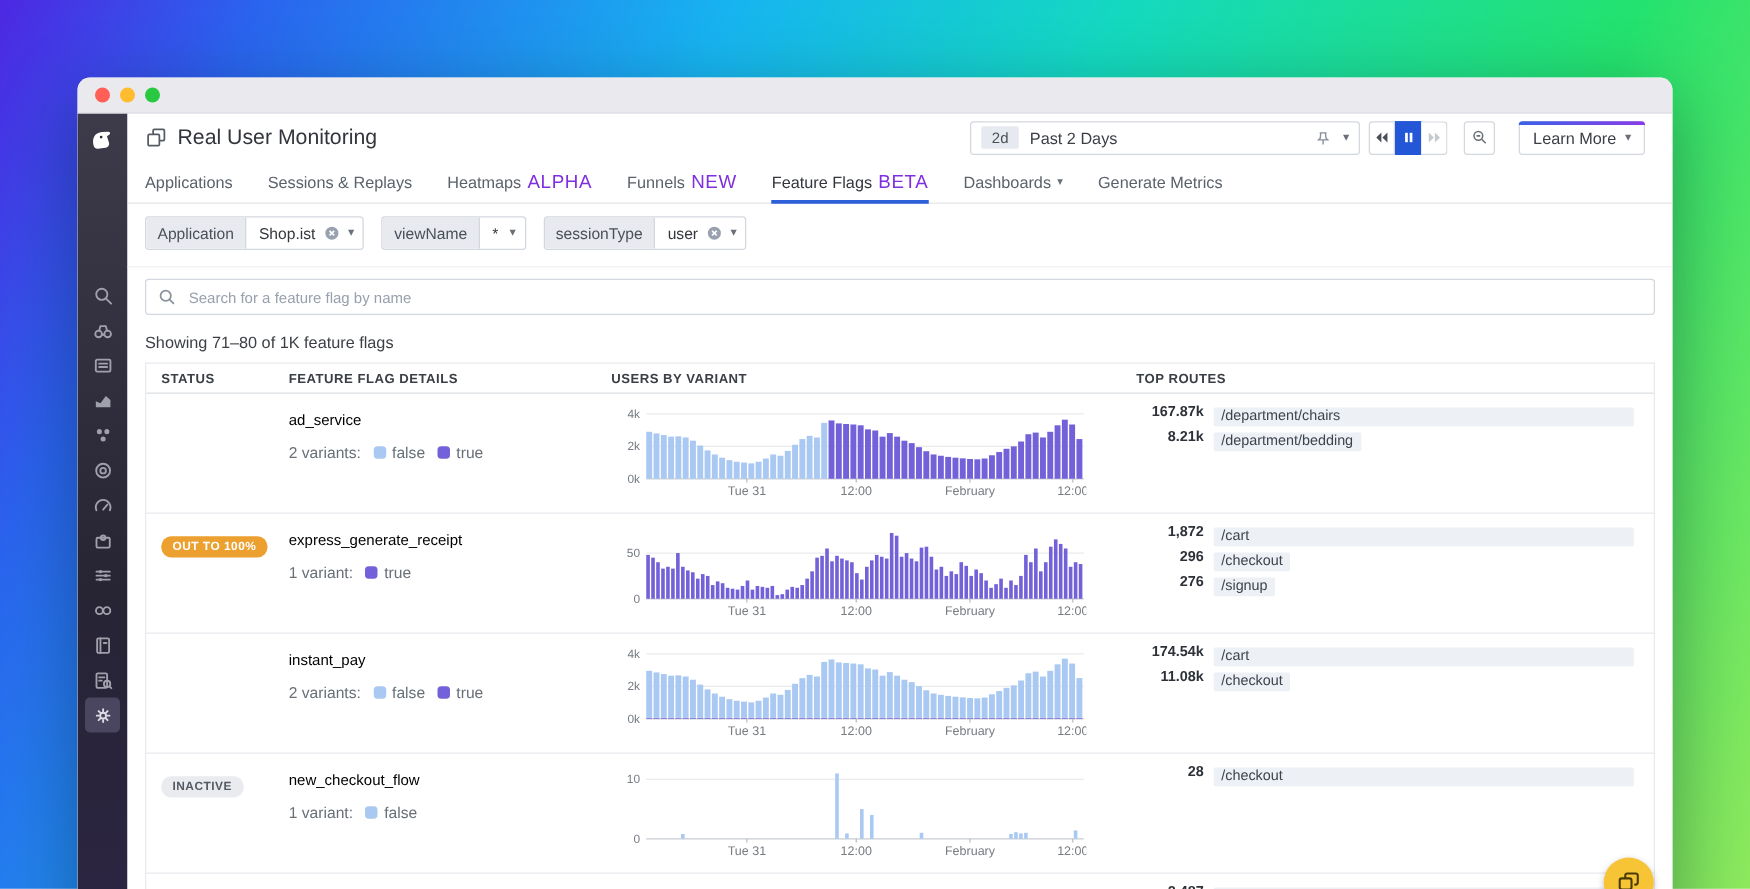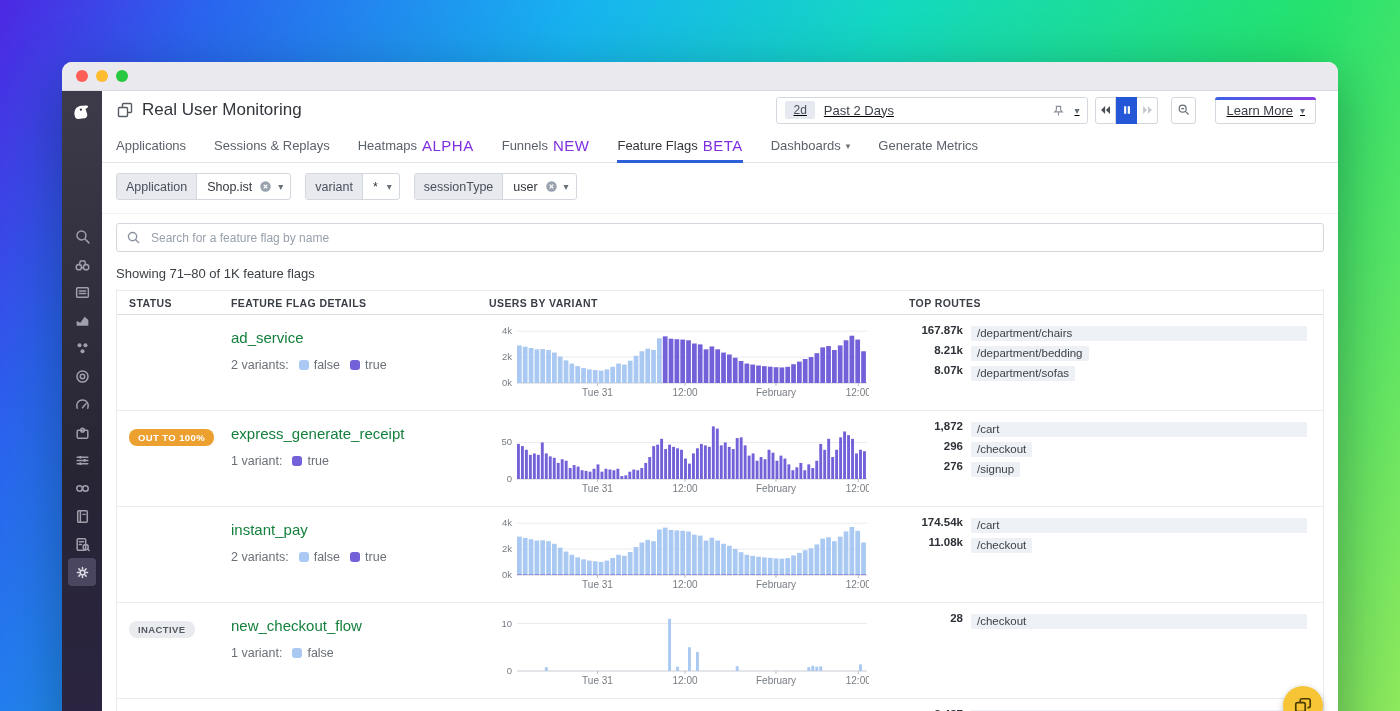"2d" .controls { text-decoration: underline -> none }
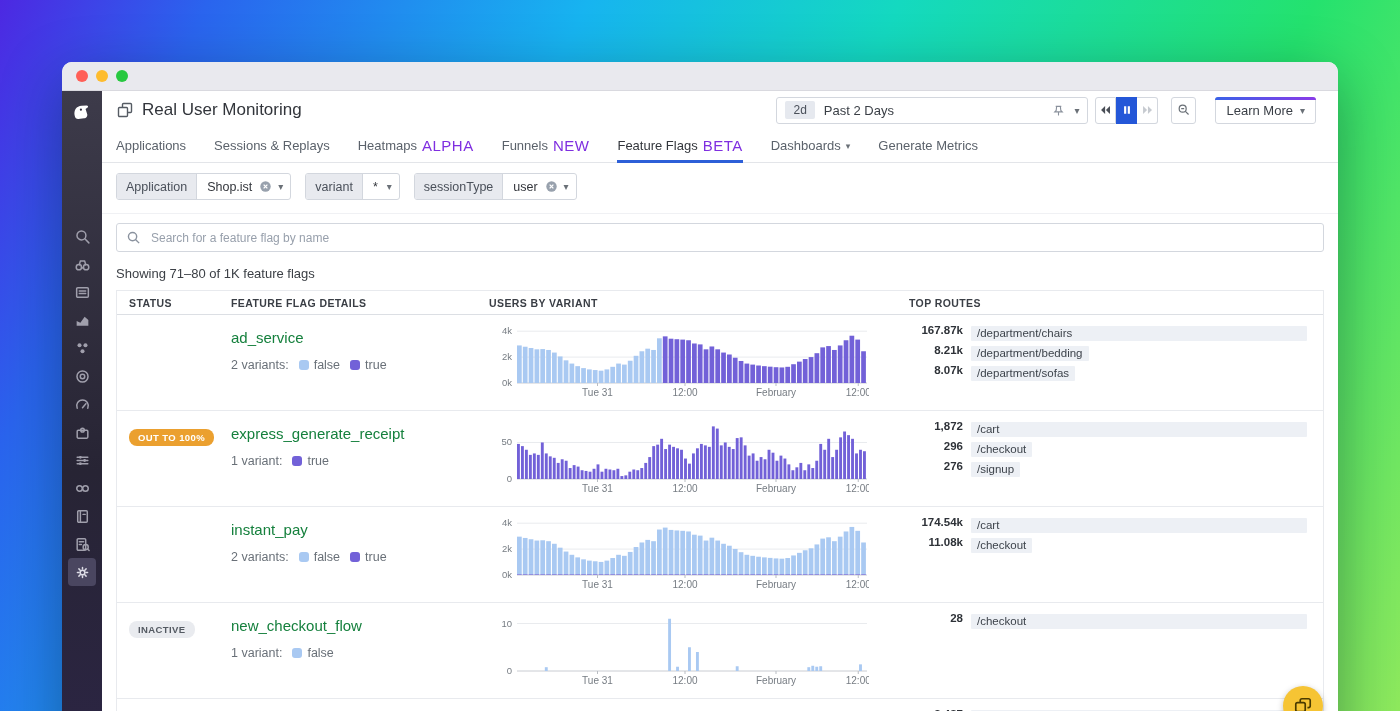"variant" span.pill-key { text: variant -> viewName }
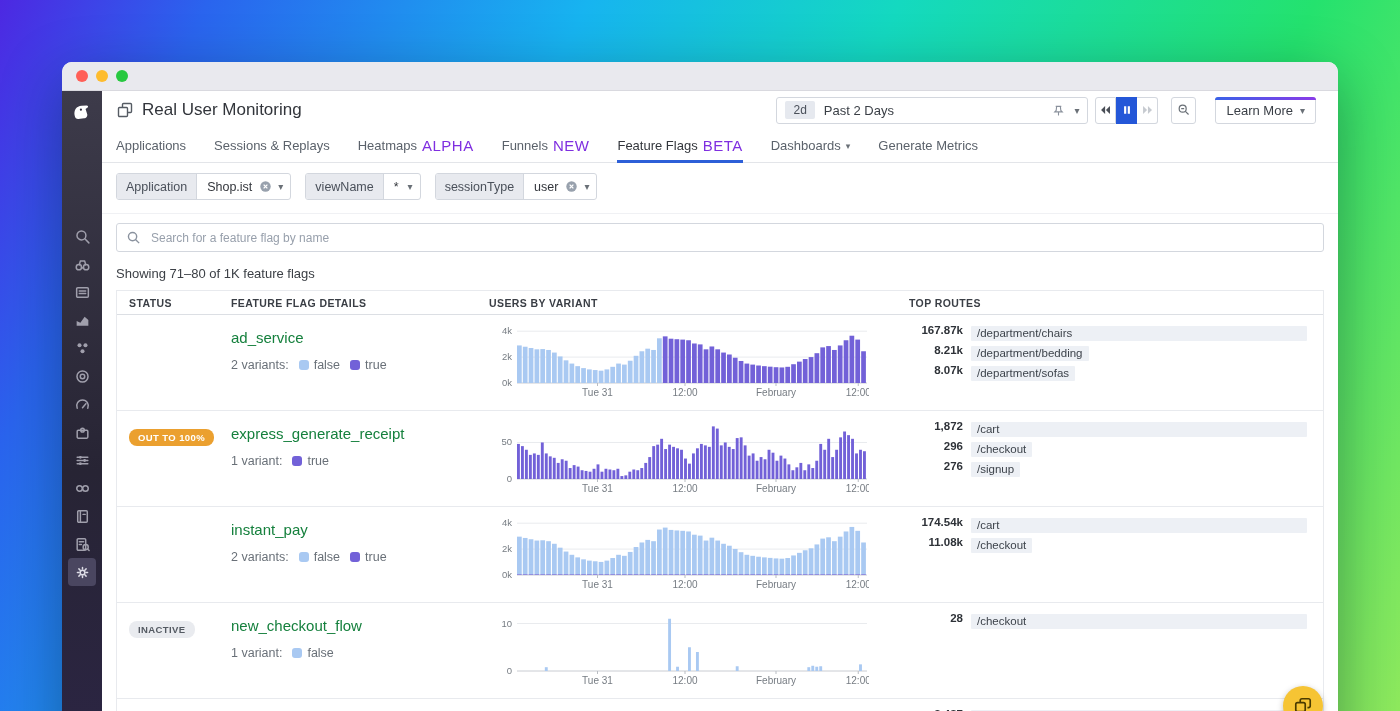"ad_service" .flag-name { color: #15803d -> #000000; font-size: 15px -> 12px }
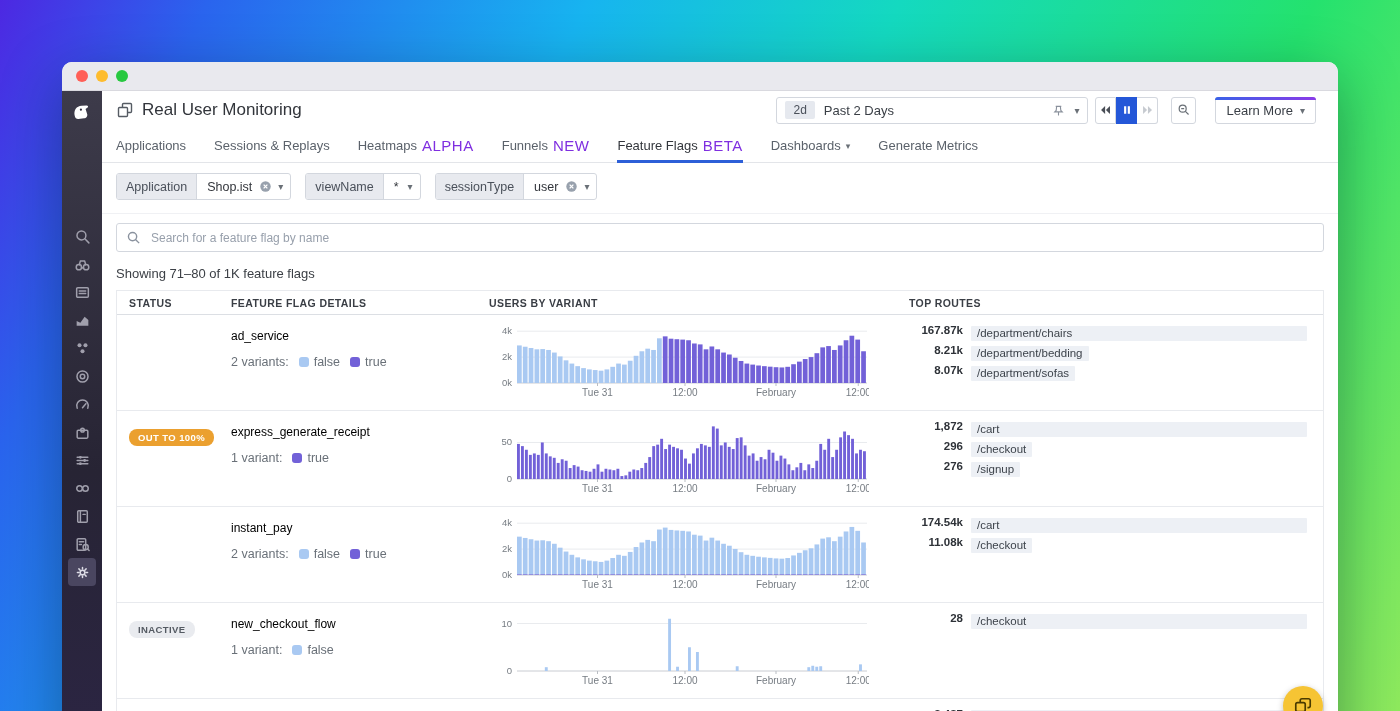"8.07k" div.route { html: <div> <span>8.07k</span> <span> <span>/department/sofas</span> </span> </div> -> none }
